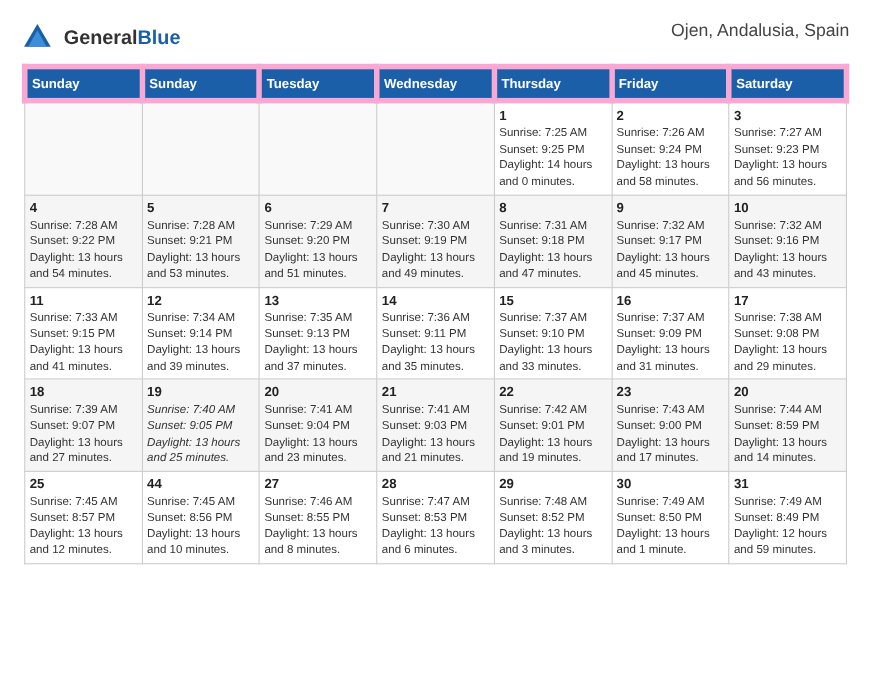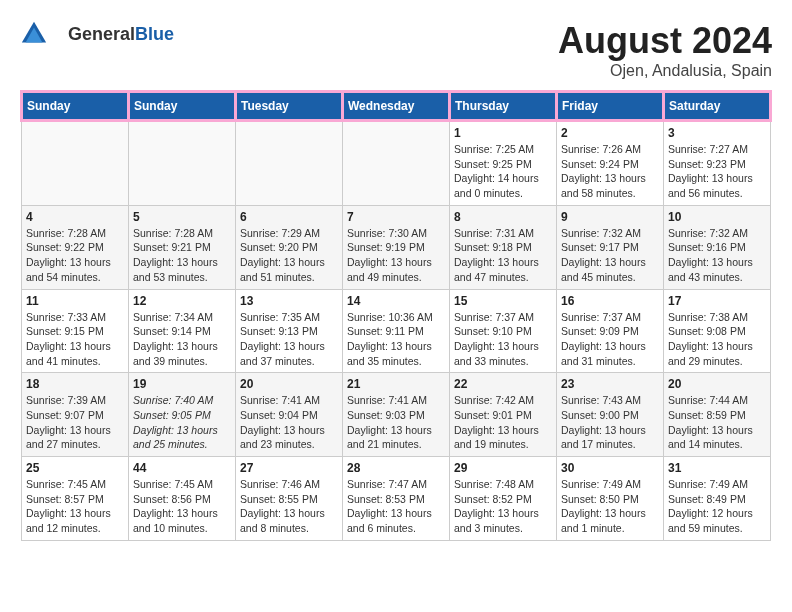"GeneralBlue" .logo { gap: 20px -> 10px }
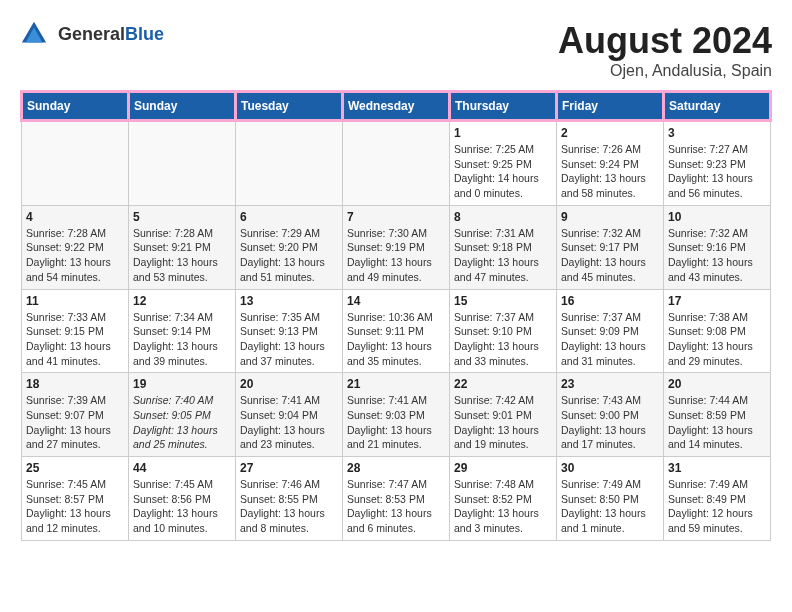"August 2024" div.month-year { html: <div>August 2024</div> -> none }
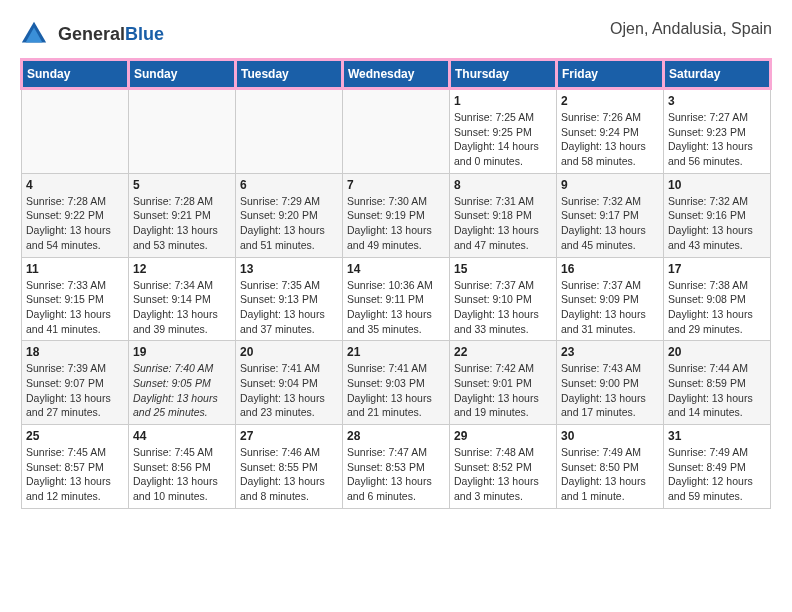"Sunday" .calendar th { border: 3px solid #f9a8d4 -> 5px solid #f9a8d4 }
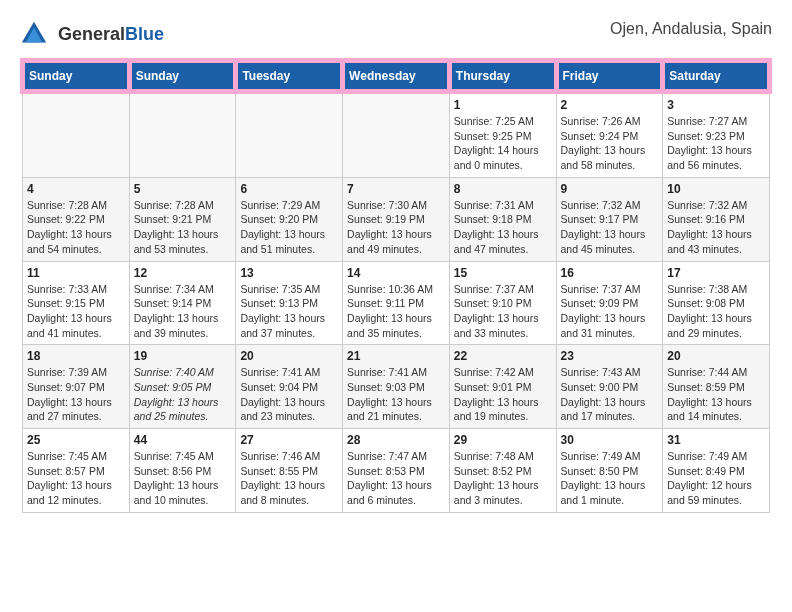"Sunrise: 10:36 AM" div.day-info { text: 10:36 -> 7:36 }
